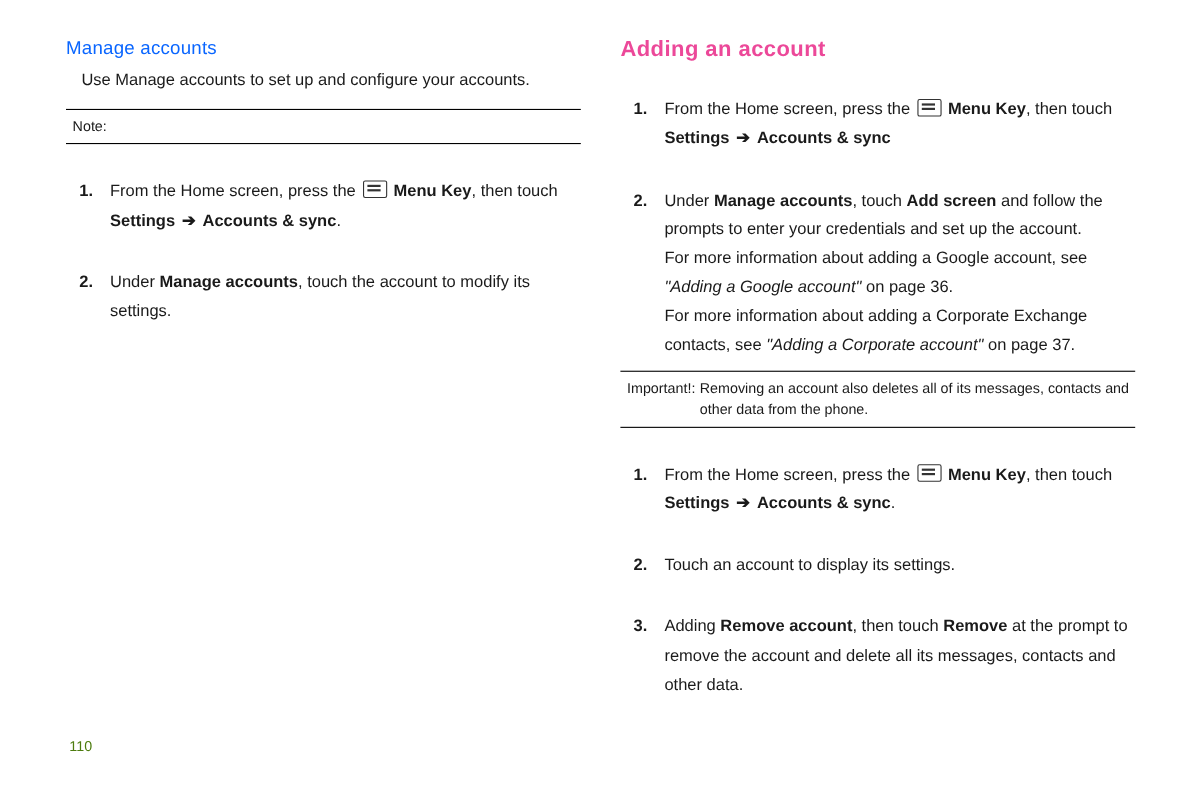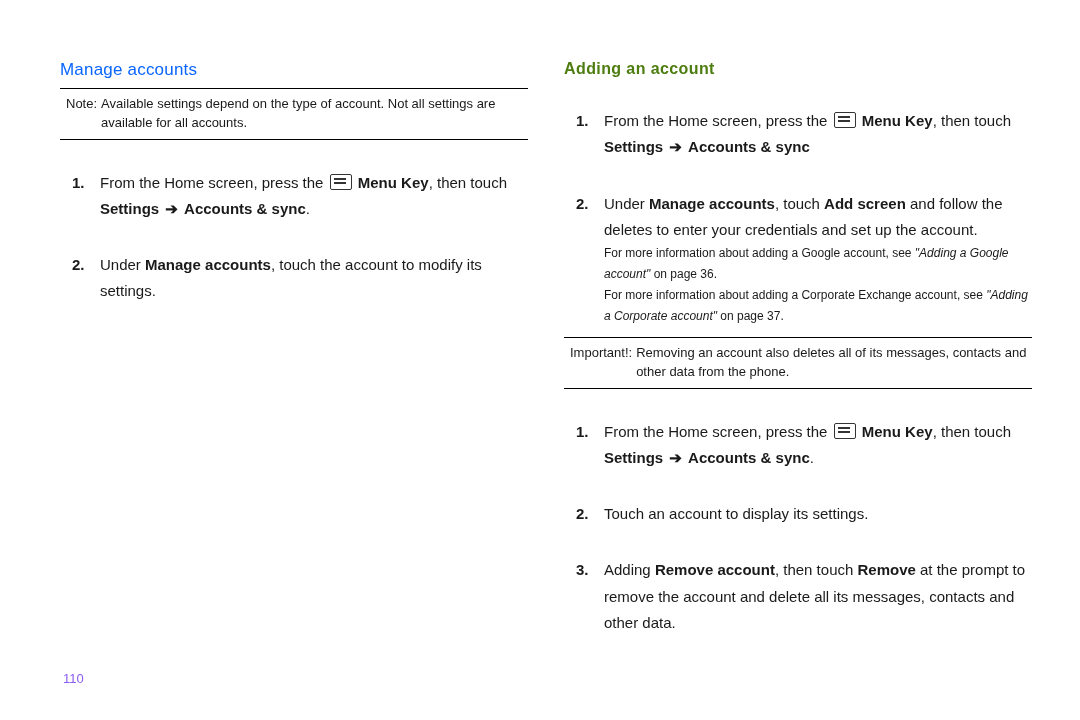"Manage accounts" .page { padding: 60px 48px 0 60px -> 34px 48px 0 60px }
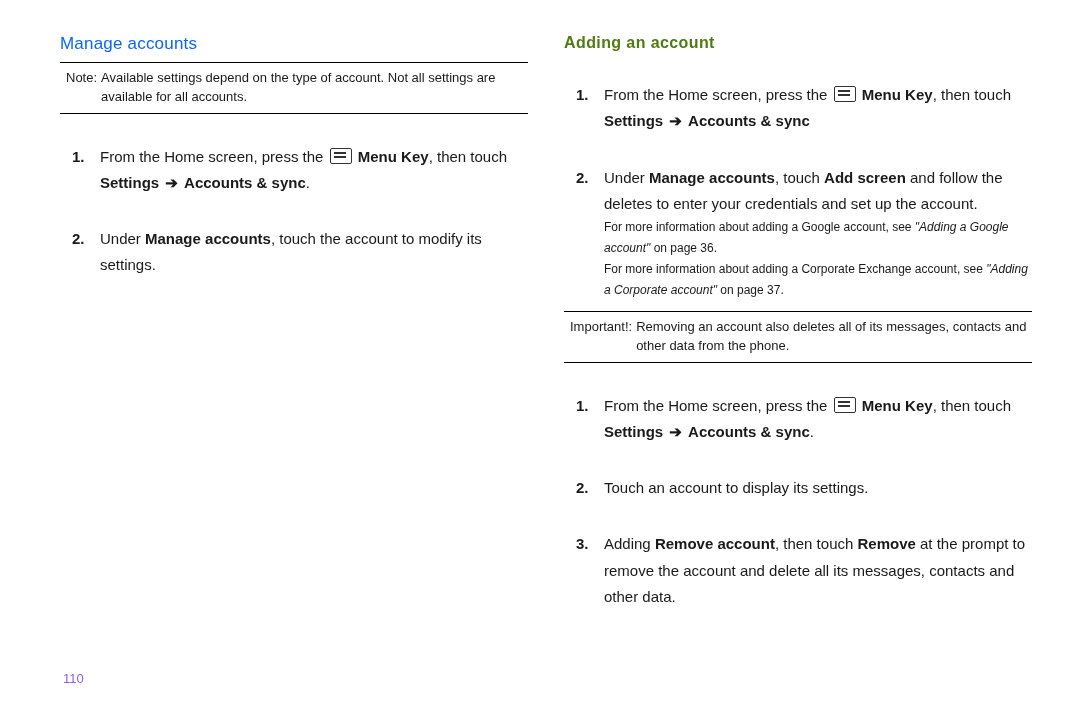"Adding an account" .h-bold-blue { color: #4d7c0f -> #ec4899; font-size: 16px -> 20px }
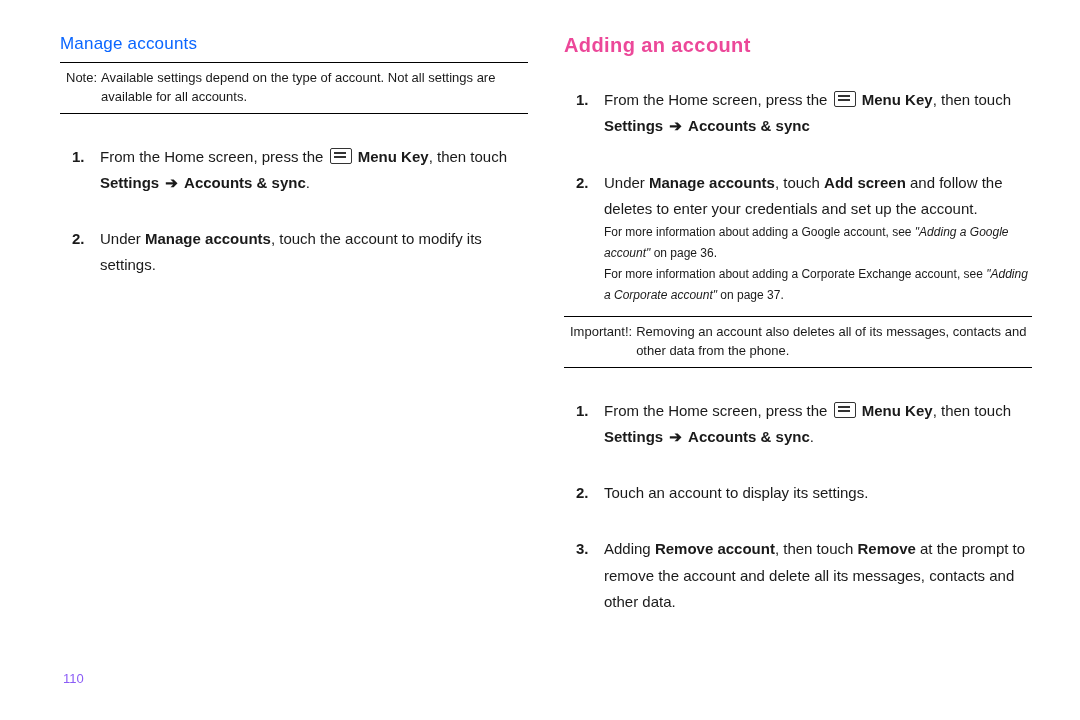"Use Manage accounts to set" p.intro { html: none -> <p>Use Manage accounts to set up and configure your accounts.</p> }
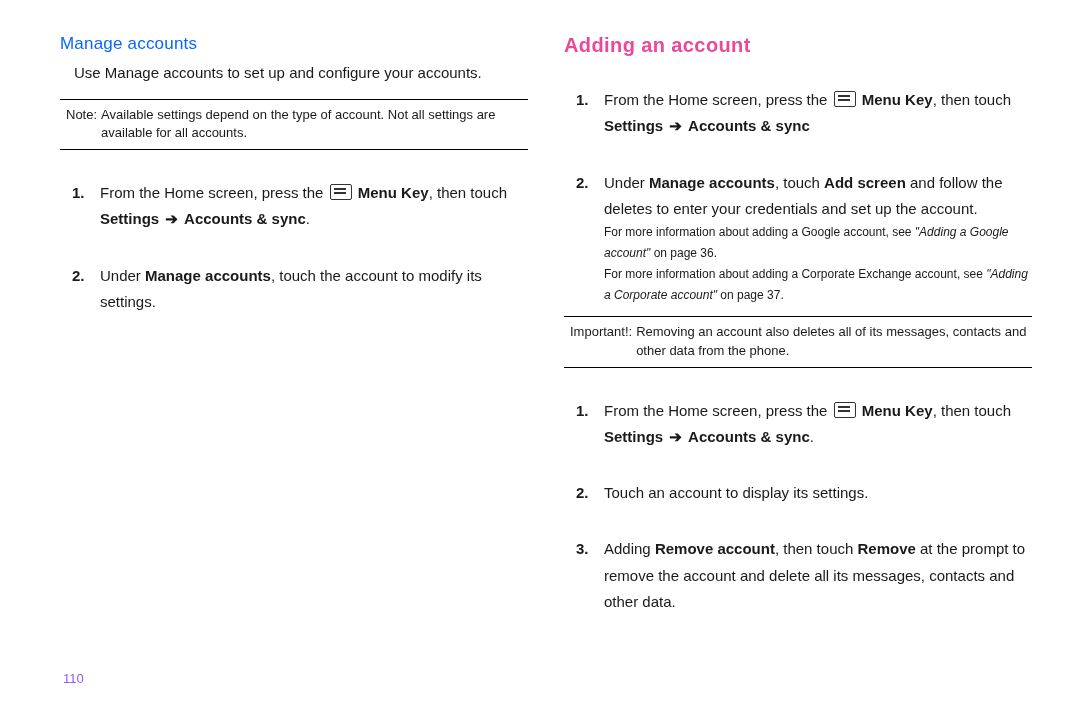"Available settings depend on the" span.body { html: <span>Available settings depend on the type of account. Not all settings are available for all accounts.</span> -> none }
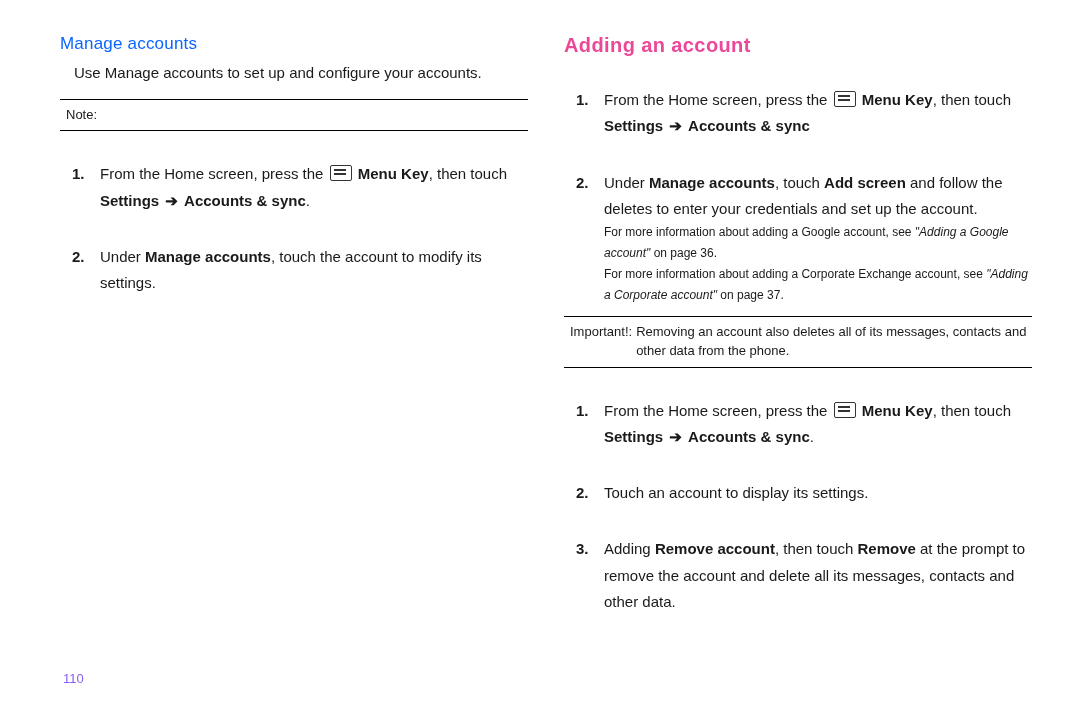"and follow the deletes to" span { text: deletes -> prompts }
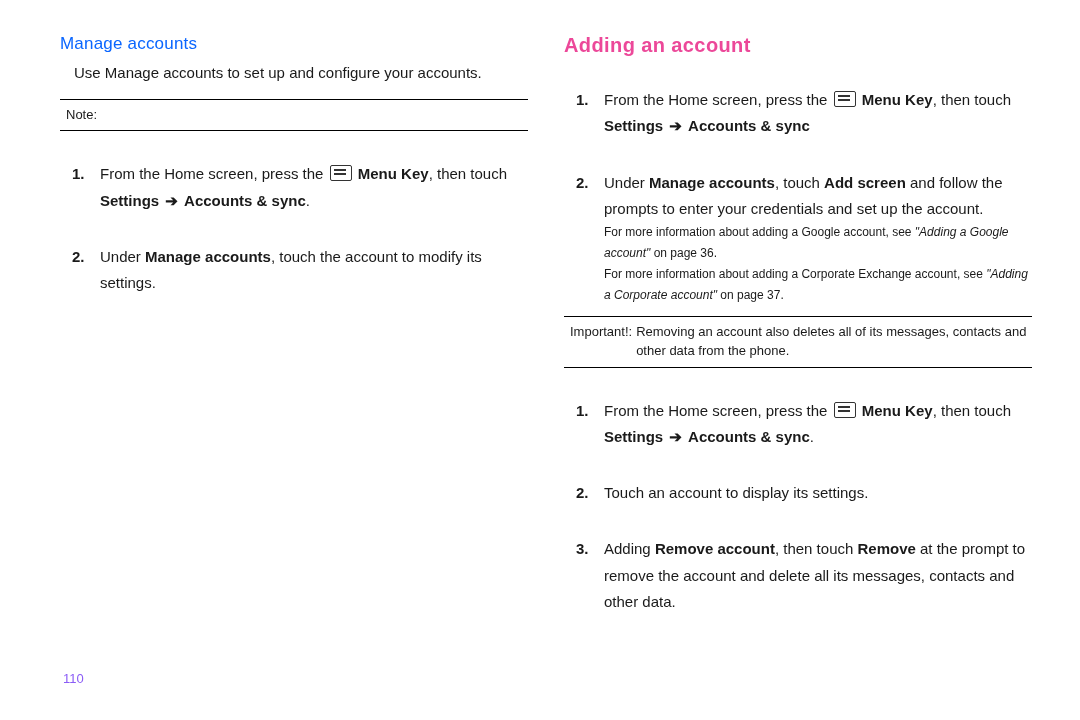"For more information about adding" .sub { font-size: 12px -> 15px }
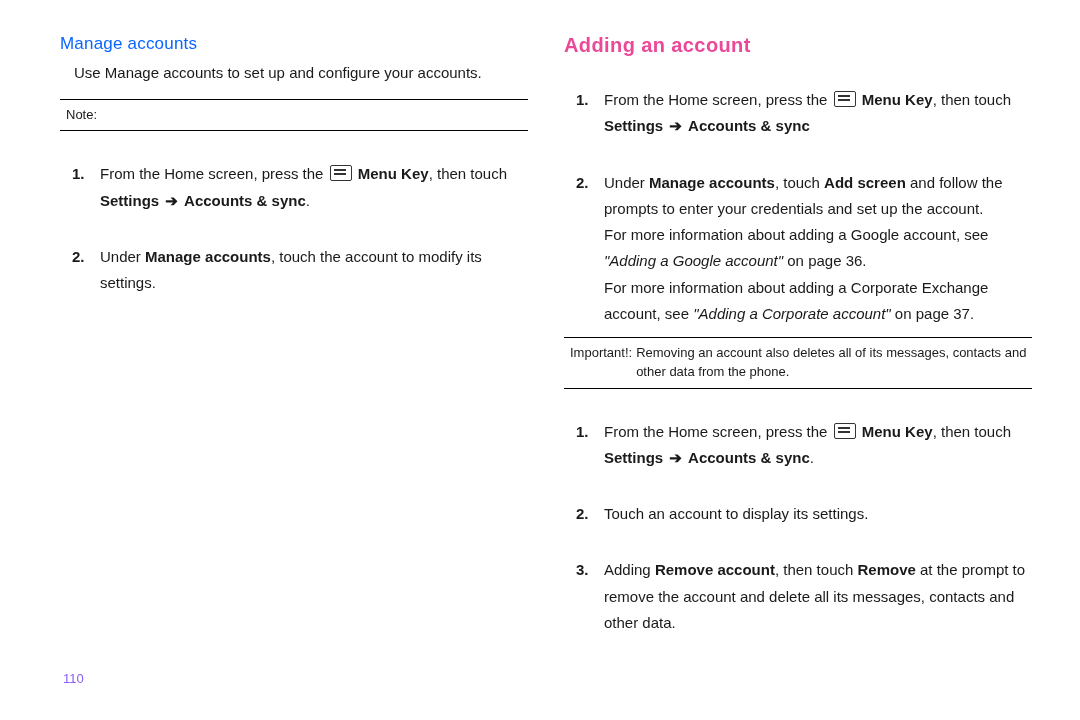"For more information about adding a Corporate" span { text: account -> contacts }
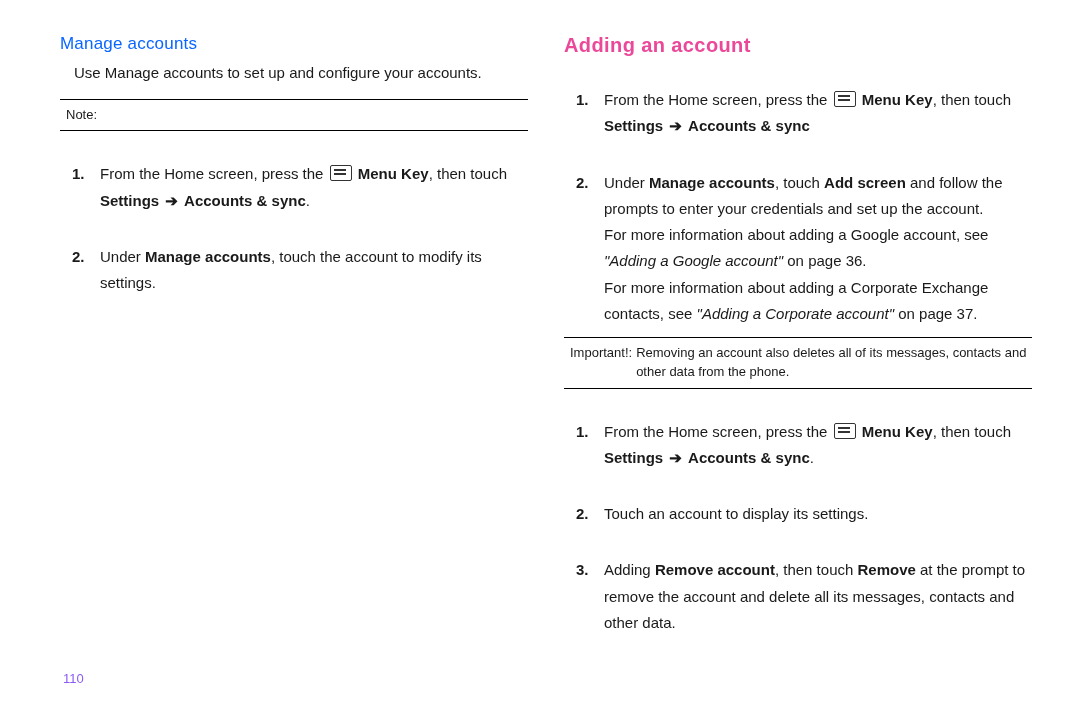"110" .page-num { color: #8b5cf6 -> #4d7c0f }
